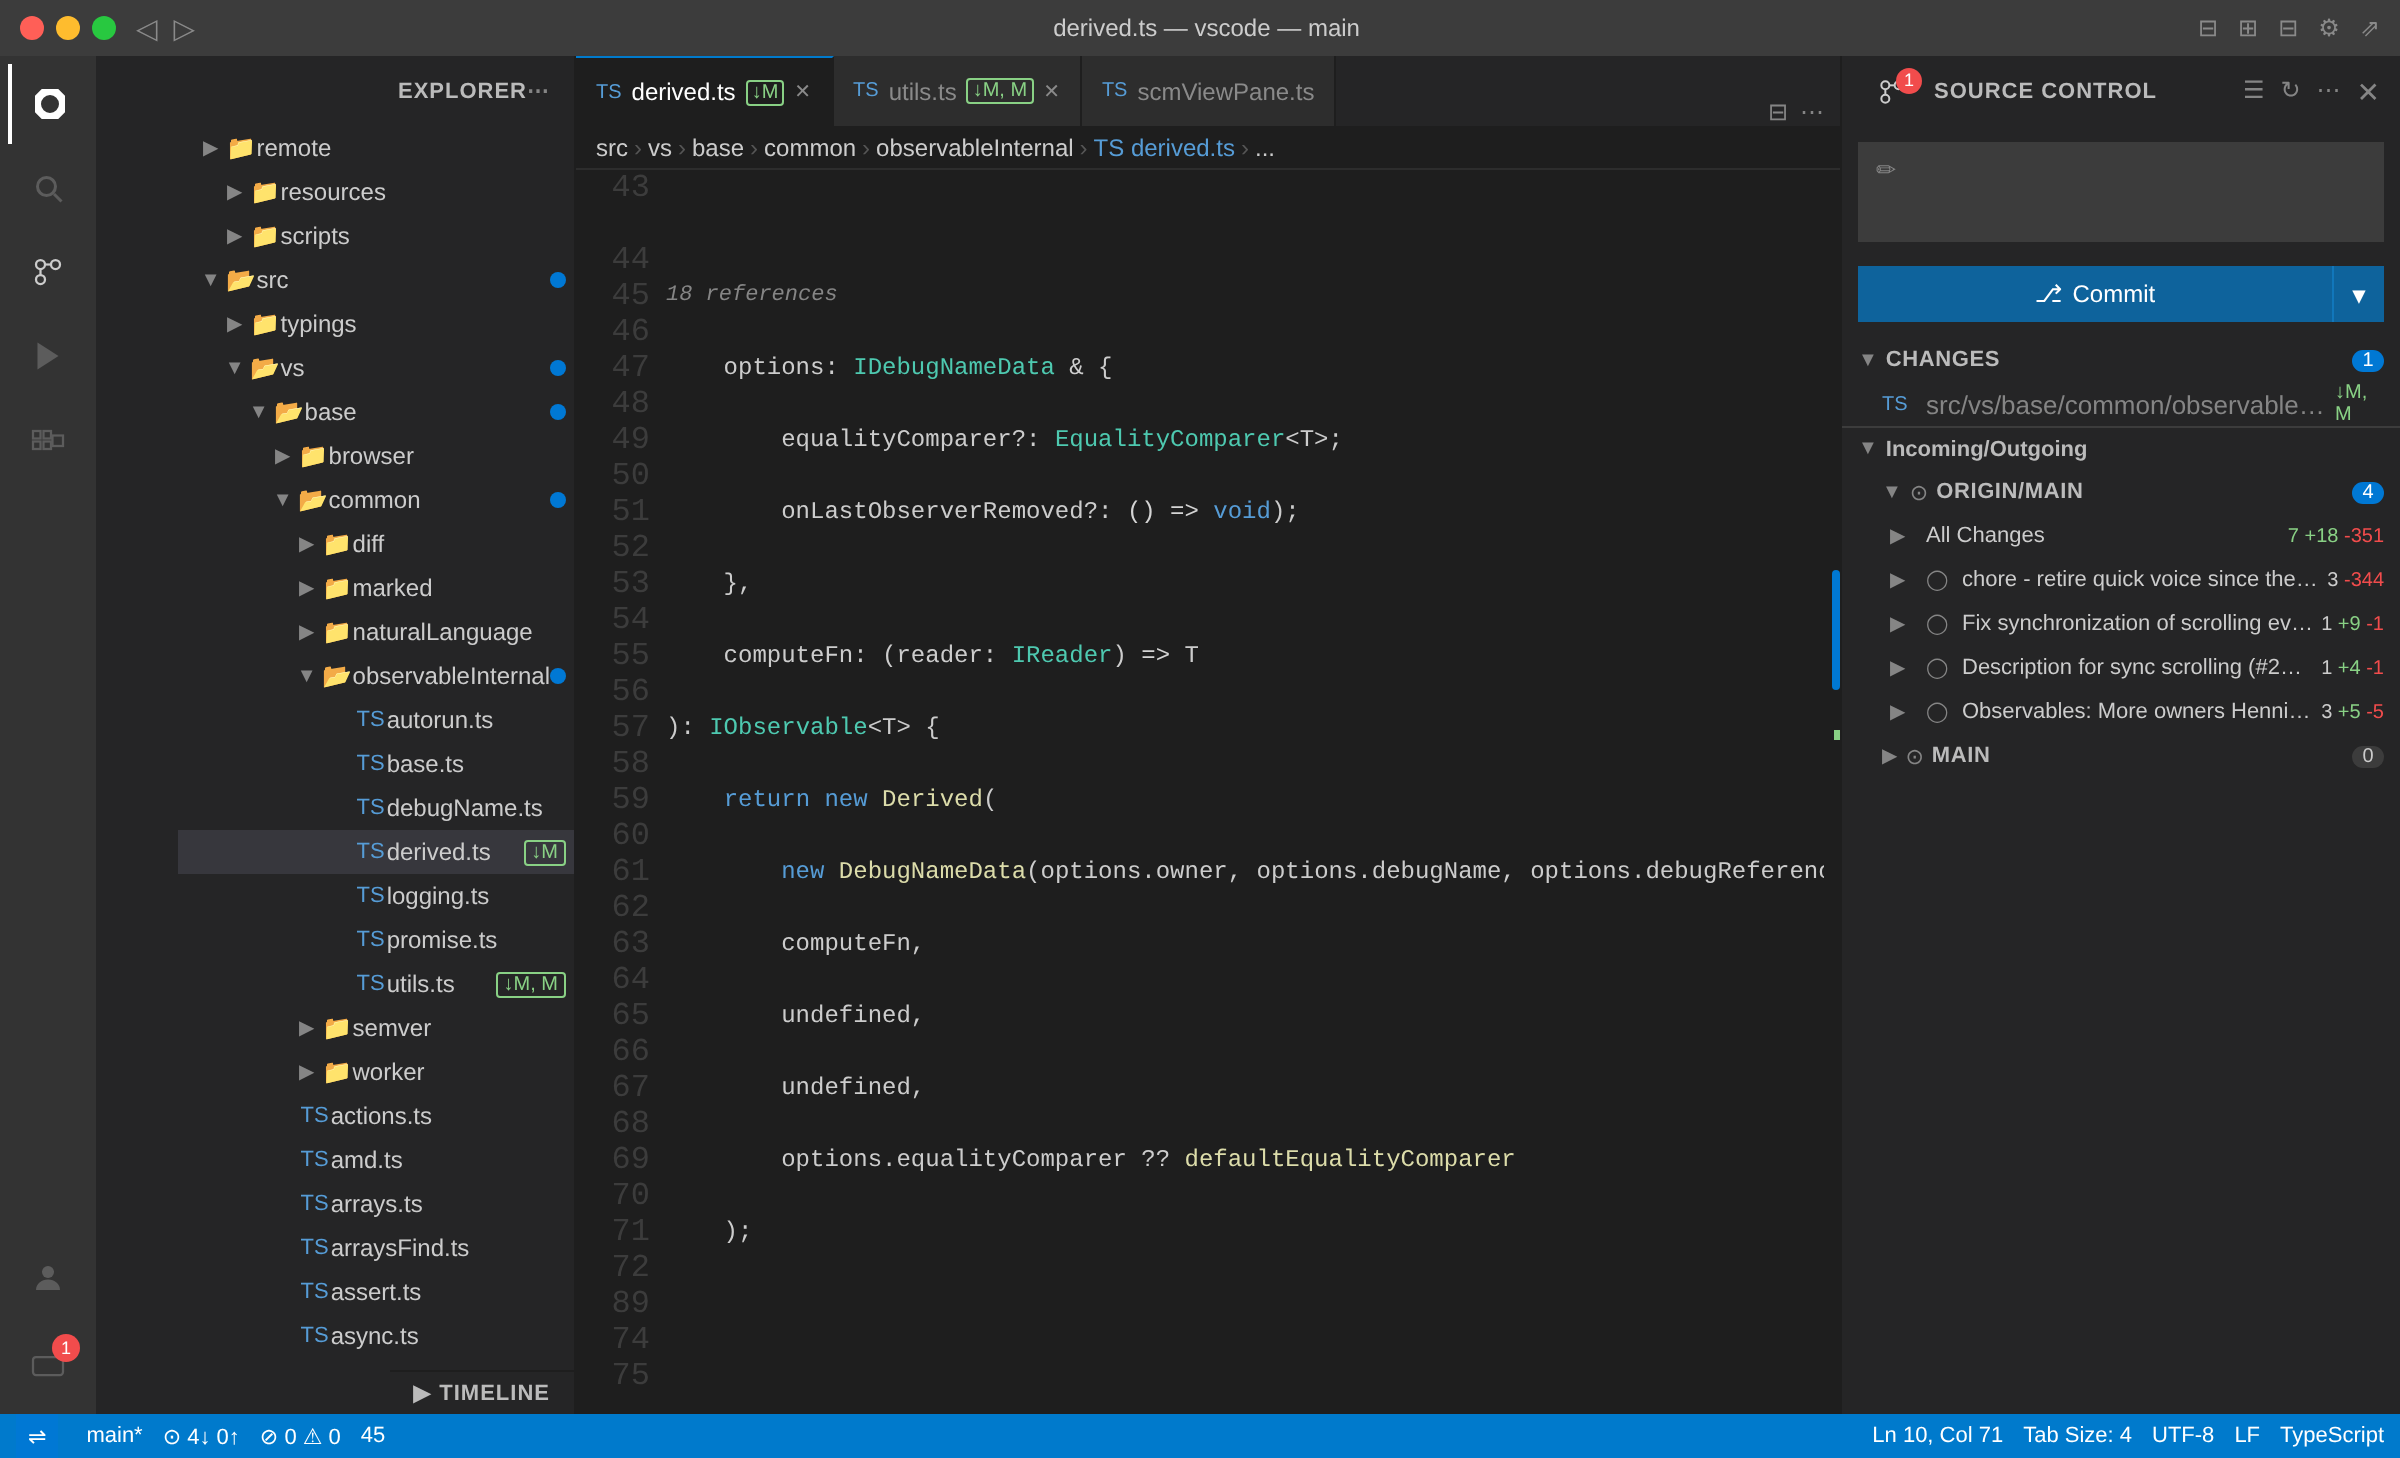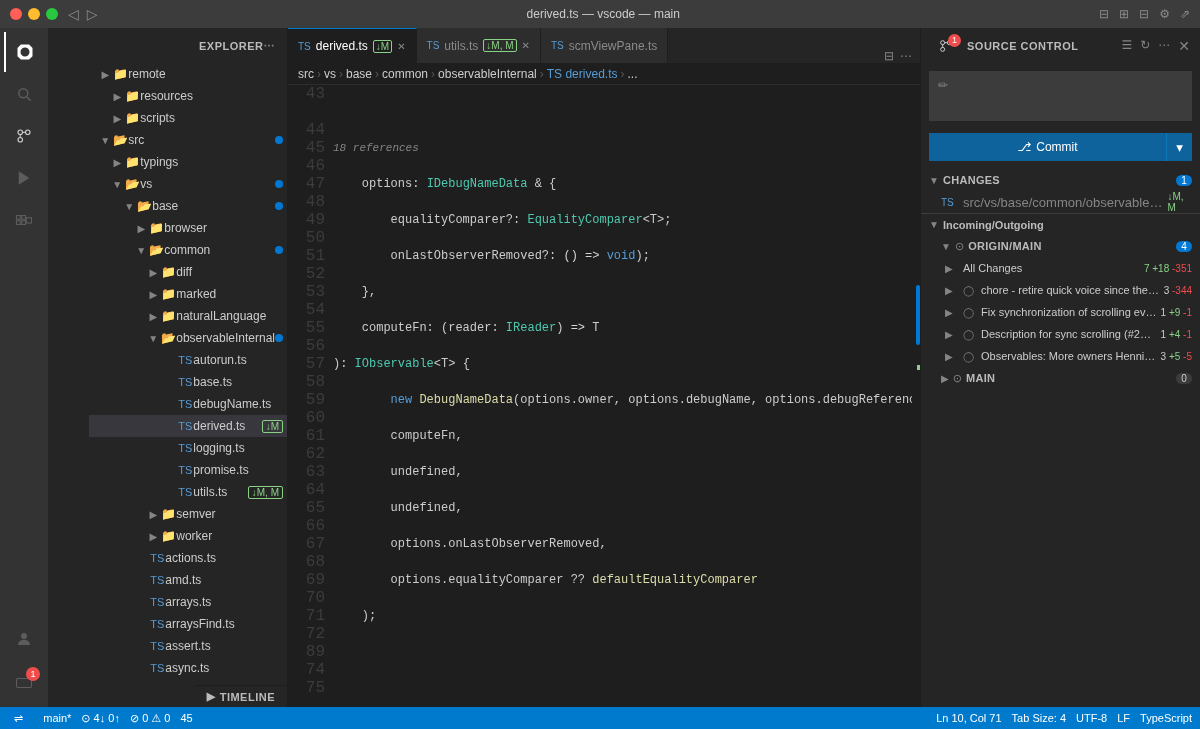"return new Derived(" div { html: none -> <div> <span>return</span> <span>new</span> <span>Derived</span>(</div> }
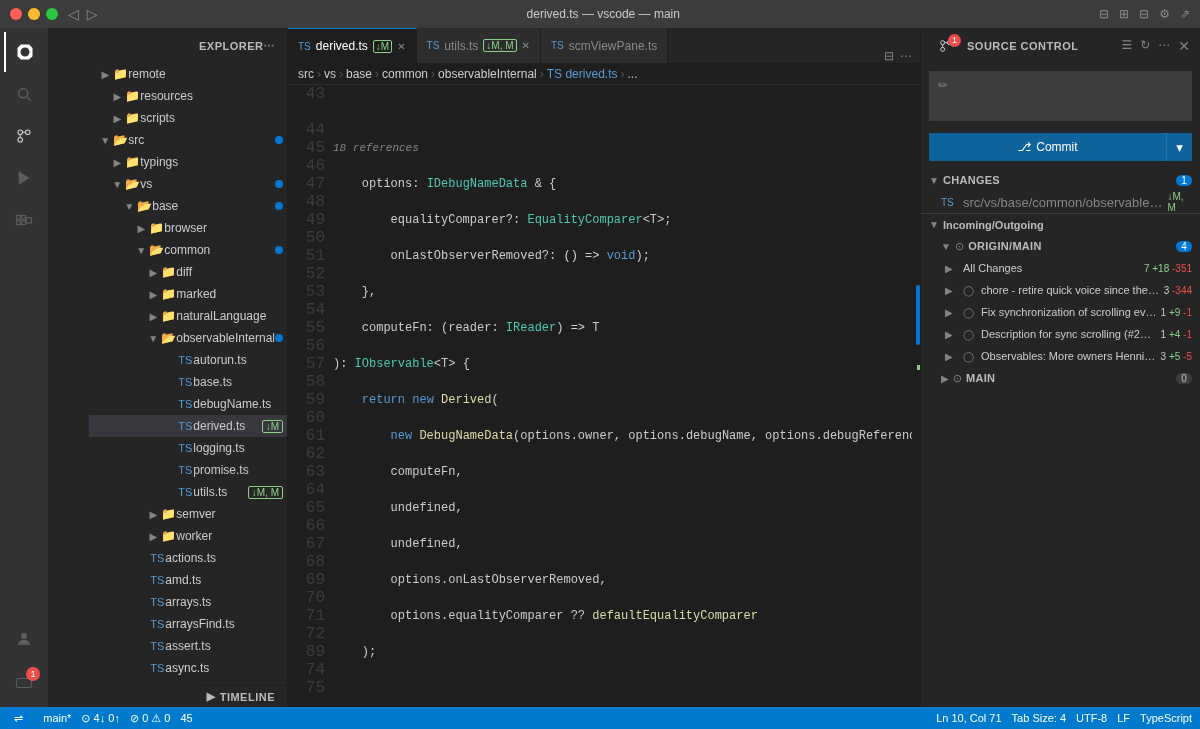"options.onLastObserverRemoved," div { html: <div> options.onLastObserverRemoved,</div> -> none }
